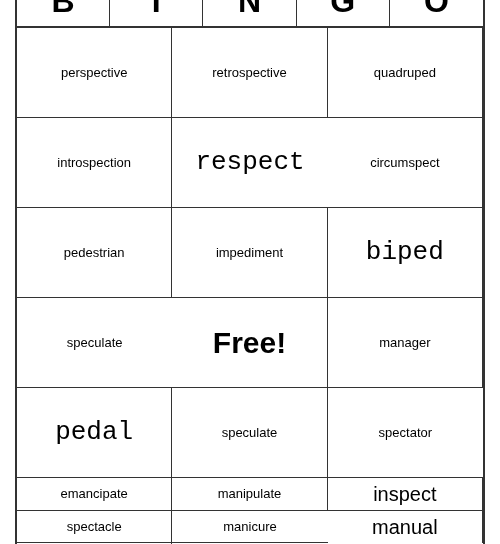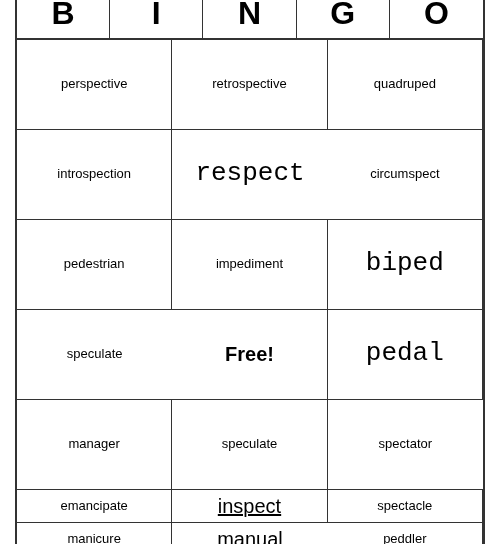"Free!" .cell-text.xlarge { font-size: 20px -> 30px }
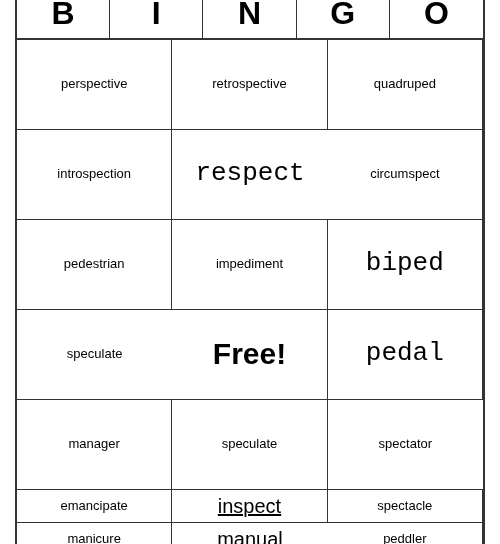"pedal" div.bingo-cell { order: before "manager" -> after "manager" }
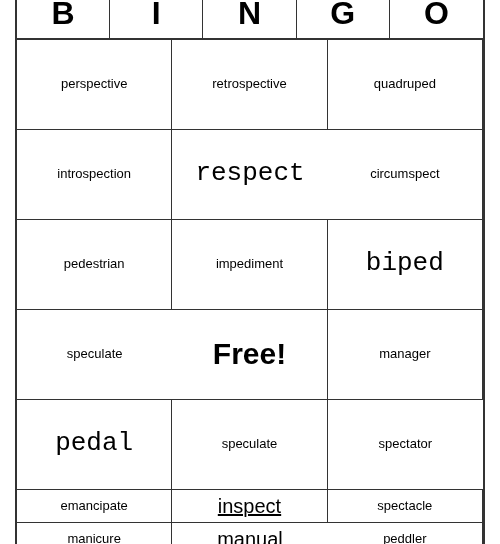"manipulate" div.bingo-cell { html: none -> <div> <span>manipulate</span> </div> }
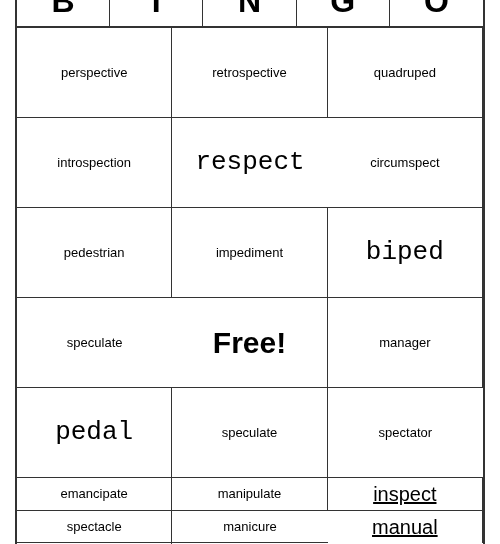"inspect" .cell-text.medium { text-decoration: underline -> none }
